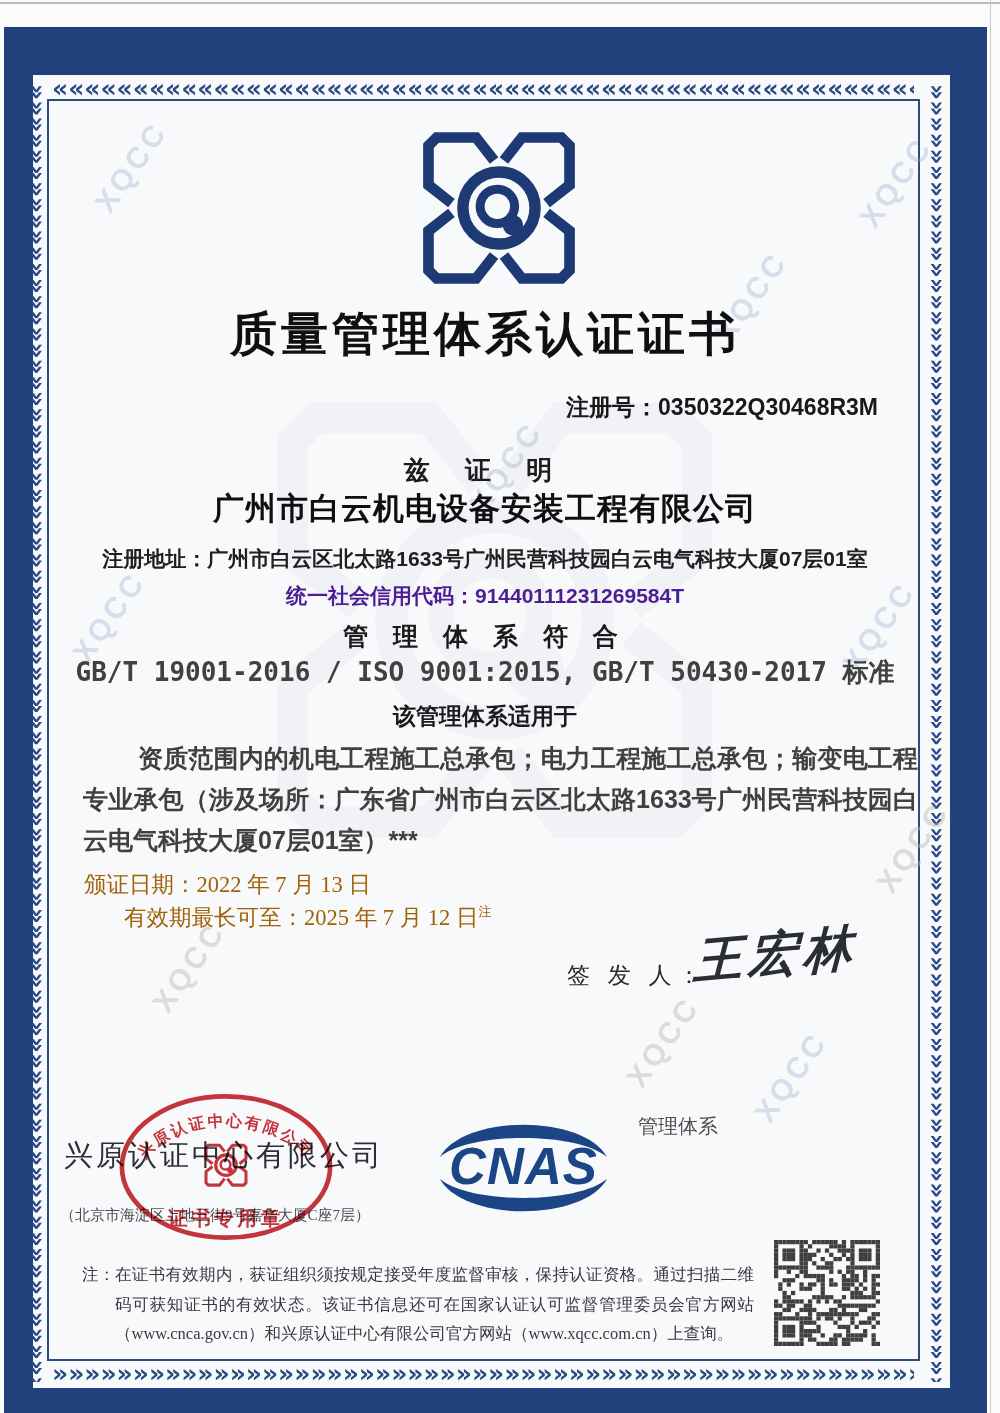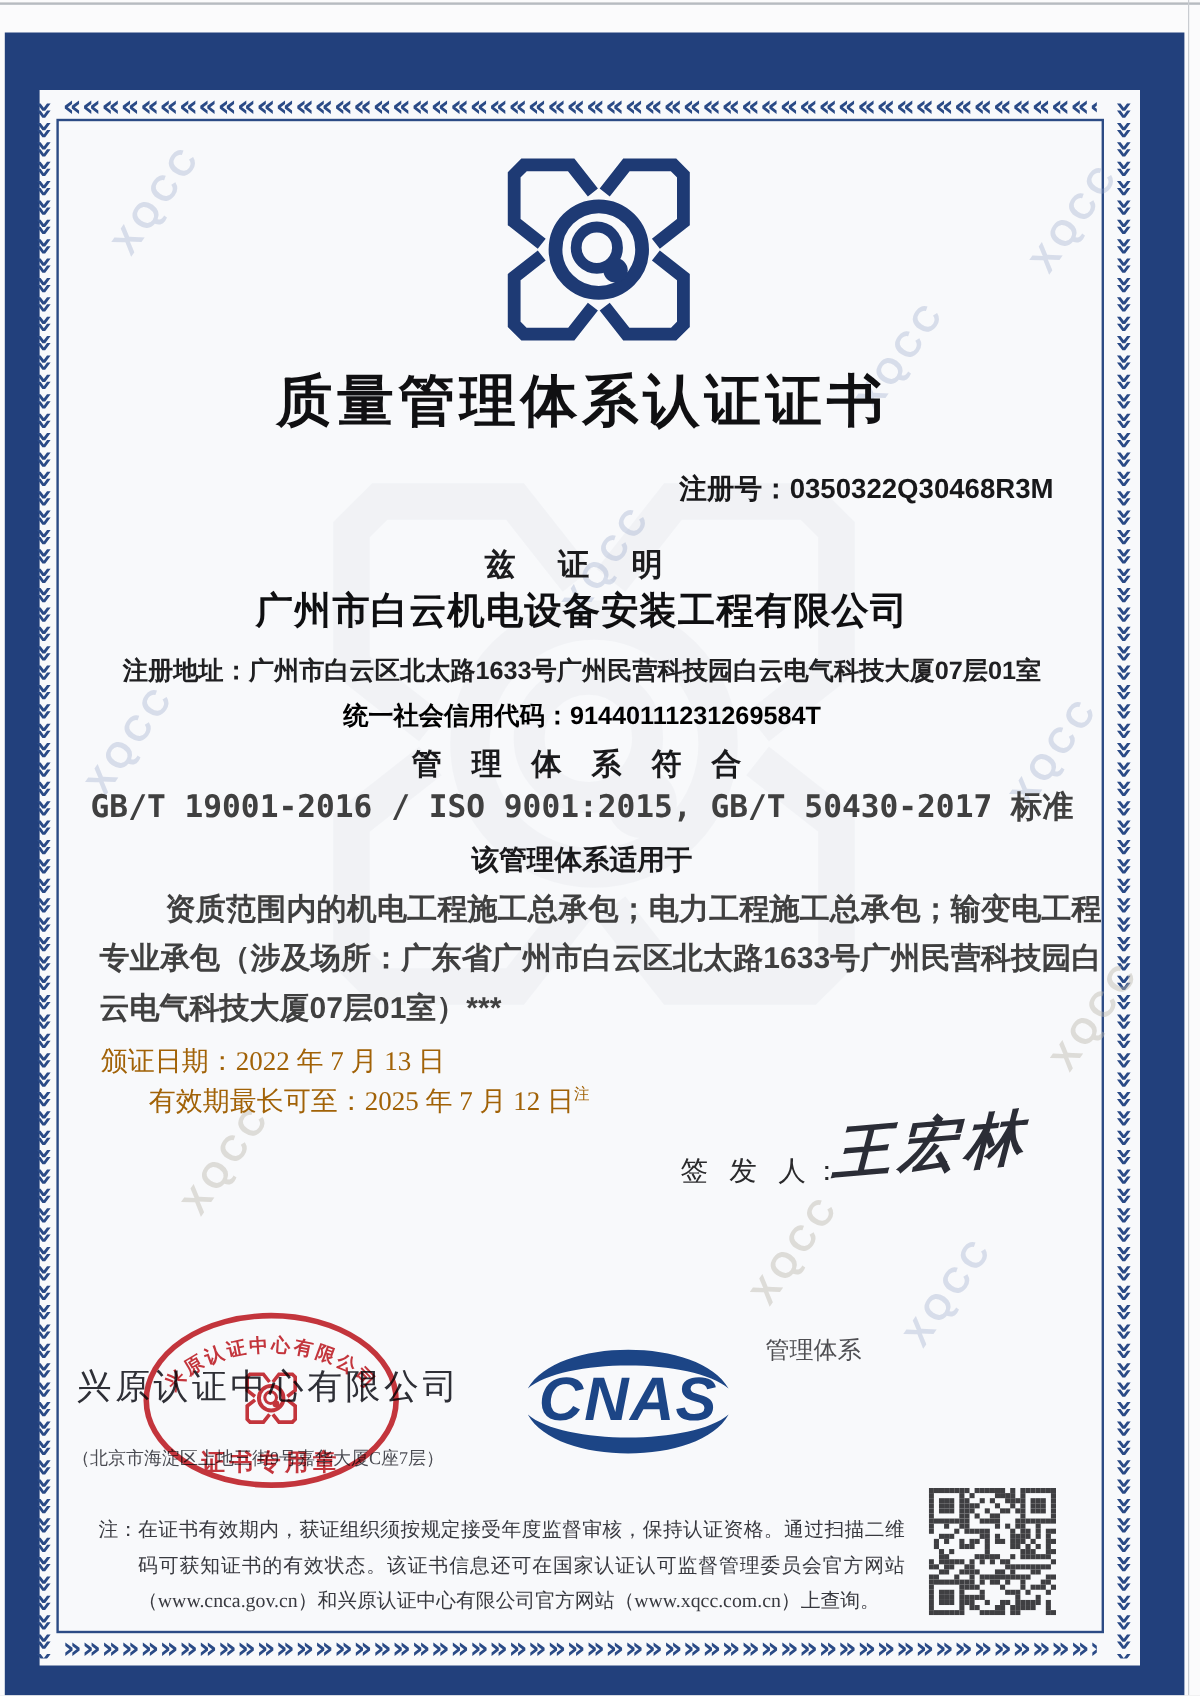"统一社会信用代码：91440111231269584T" .credit { color: #000000 -> #4c1d95 }
